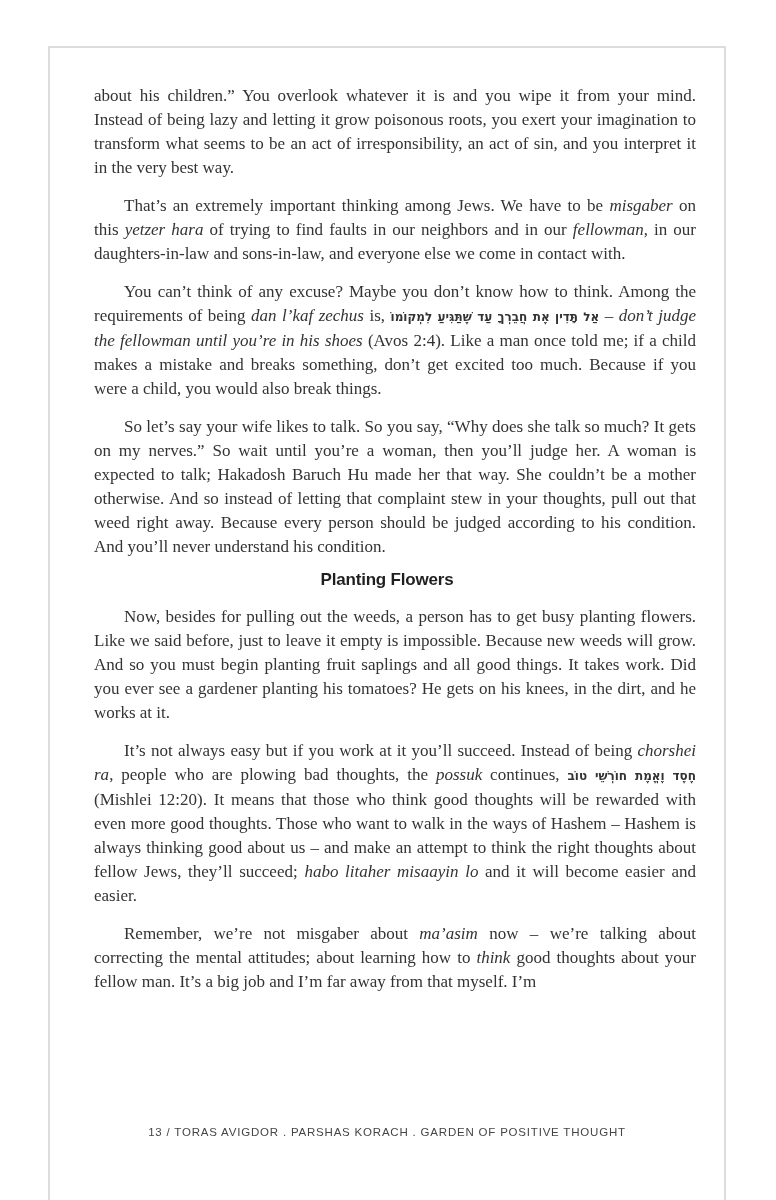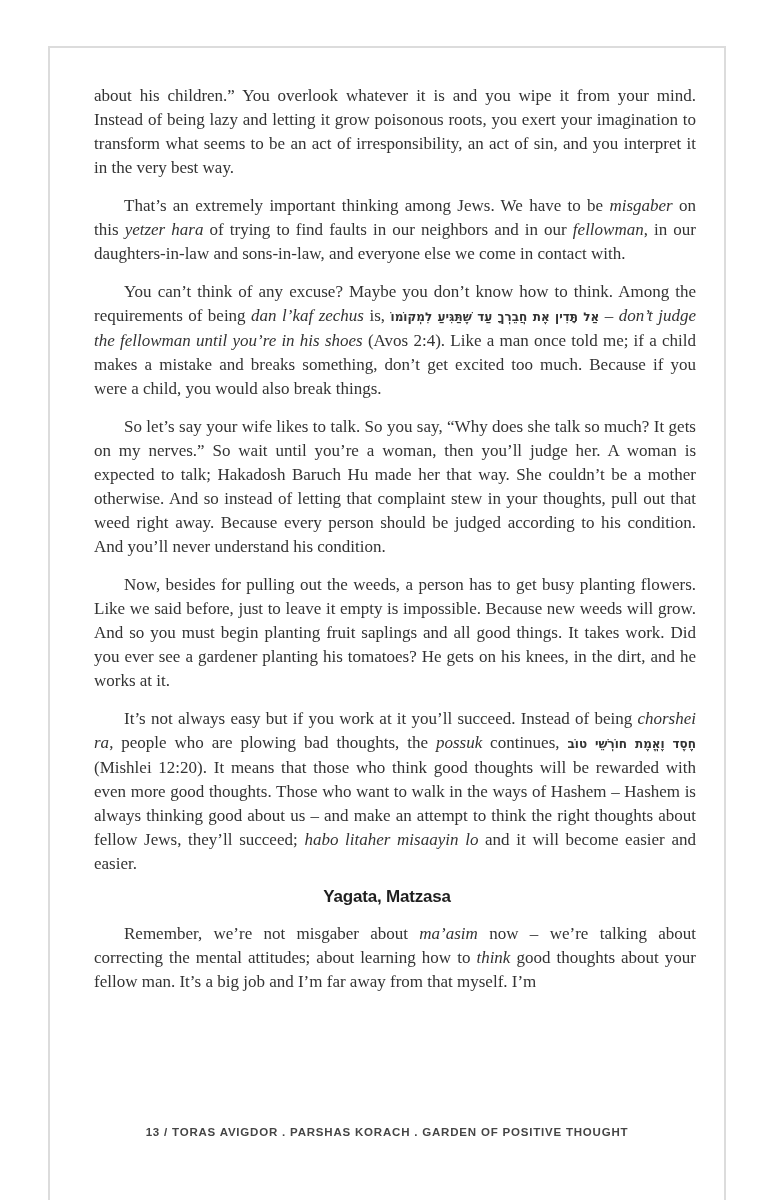"Planting Flowers" h2.section-heading { html: none -> <h2>Planting Flowers</h2> }
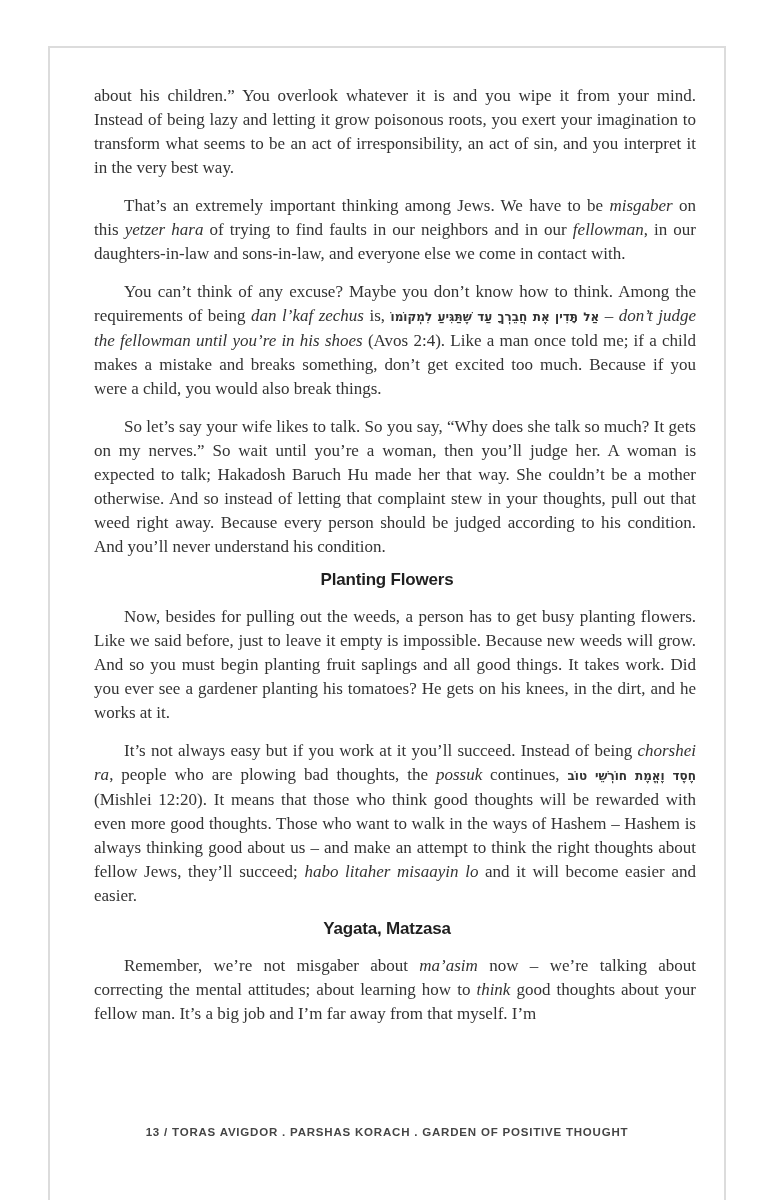"Yagata, Matzasa" h2.section-heading { html: <h2>Yagata, Matzasa</h2> -> none }
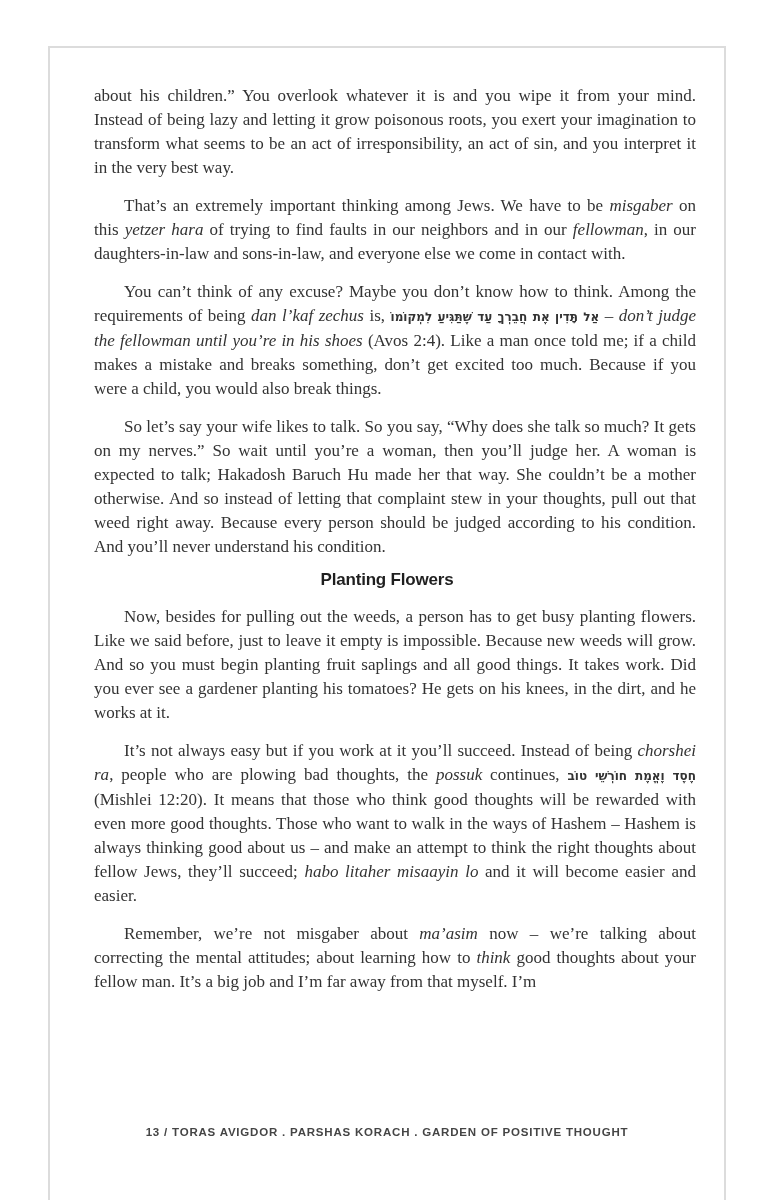"13 / TORAS AVIGDOR ." .footer { font-weight: bold -> normal }
